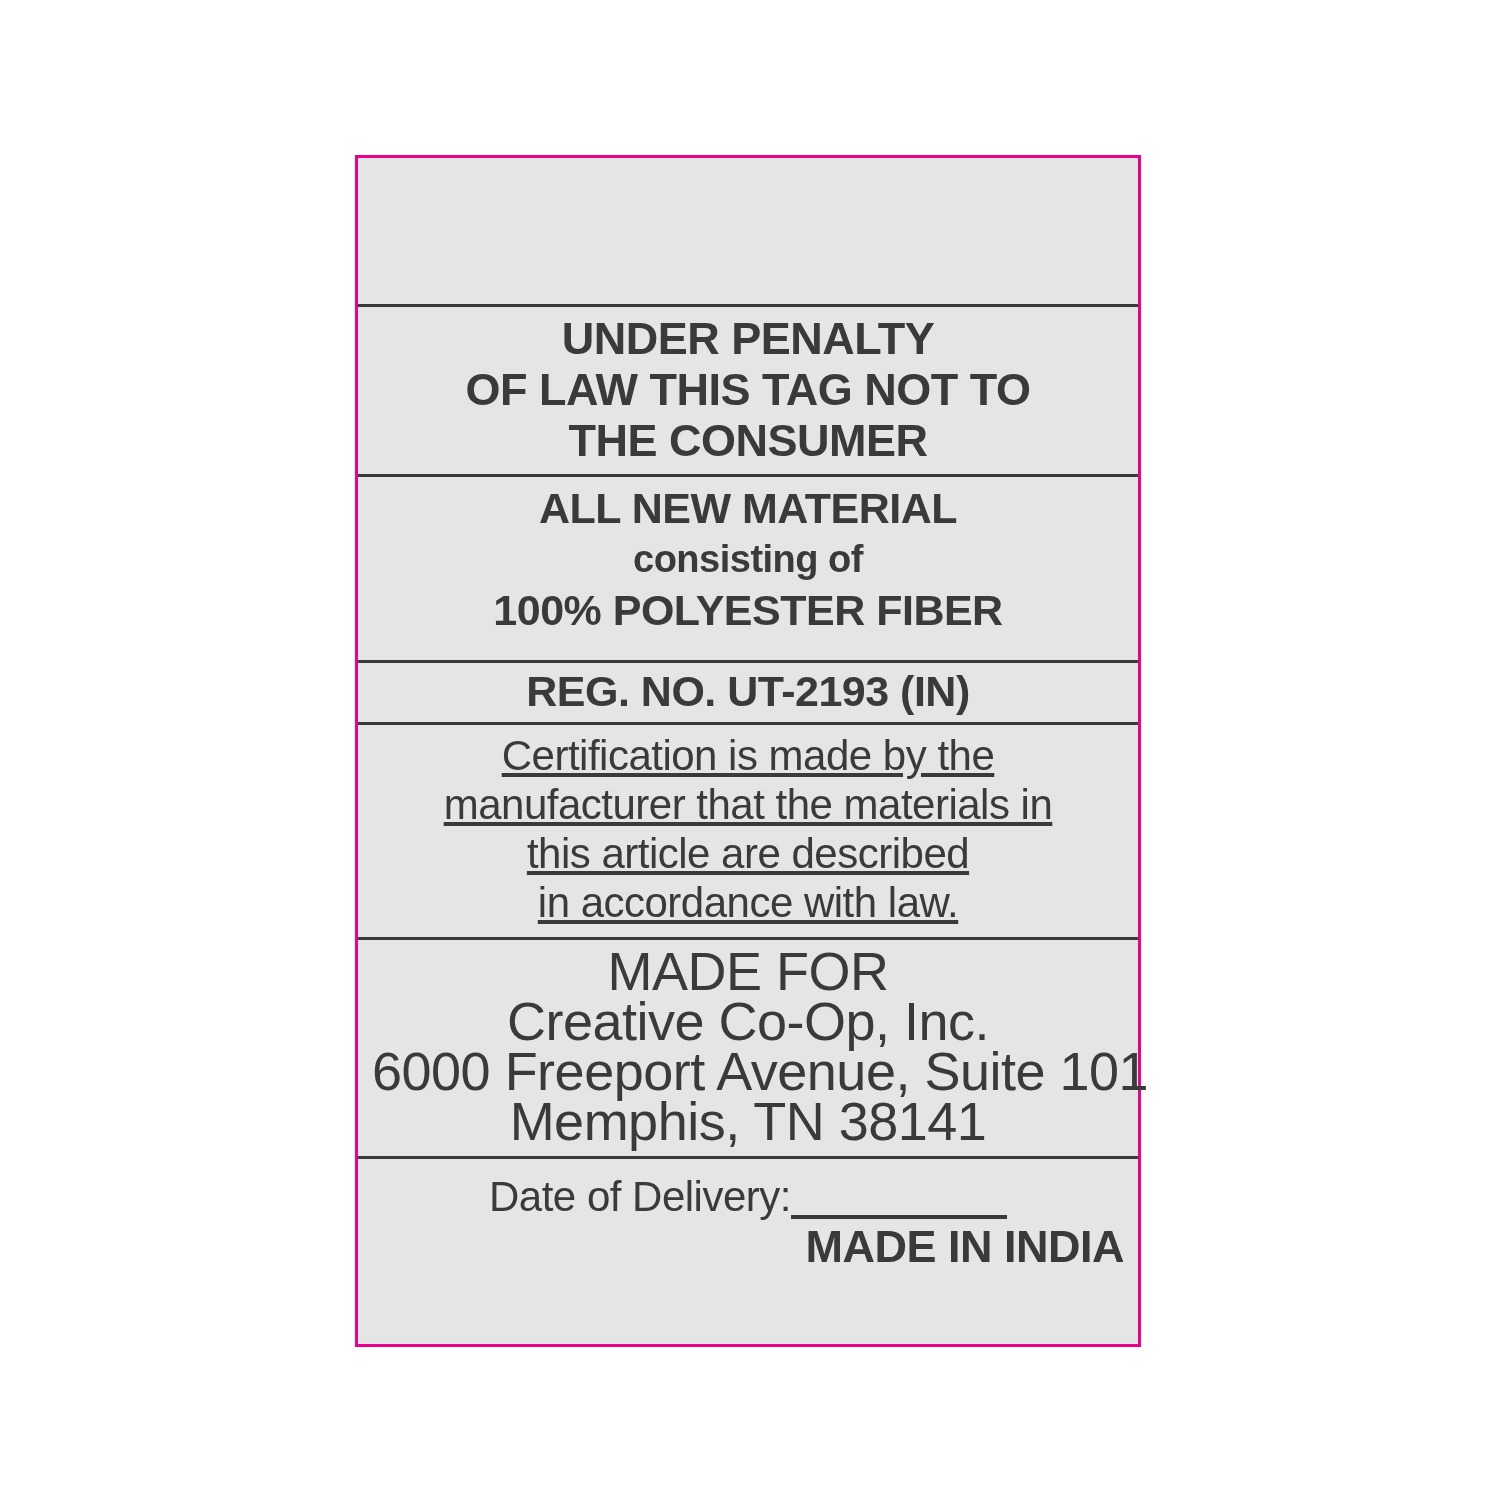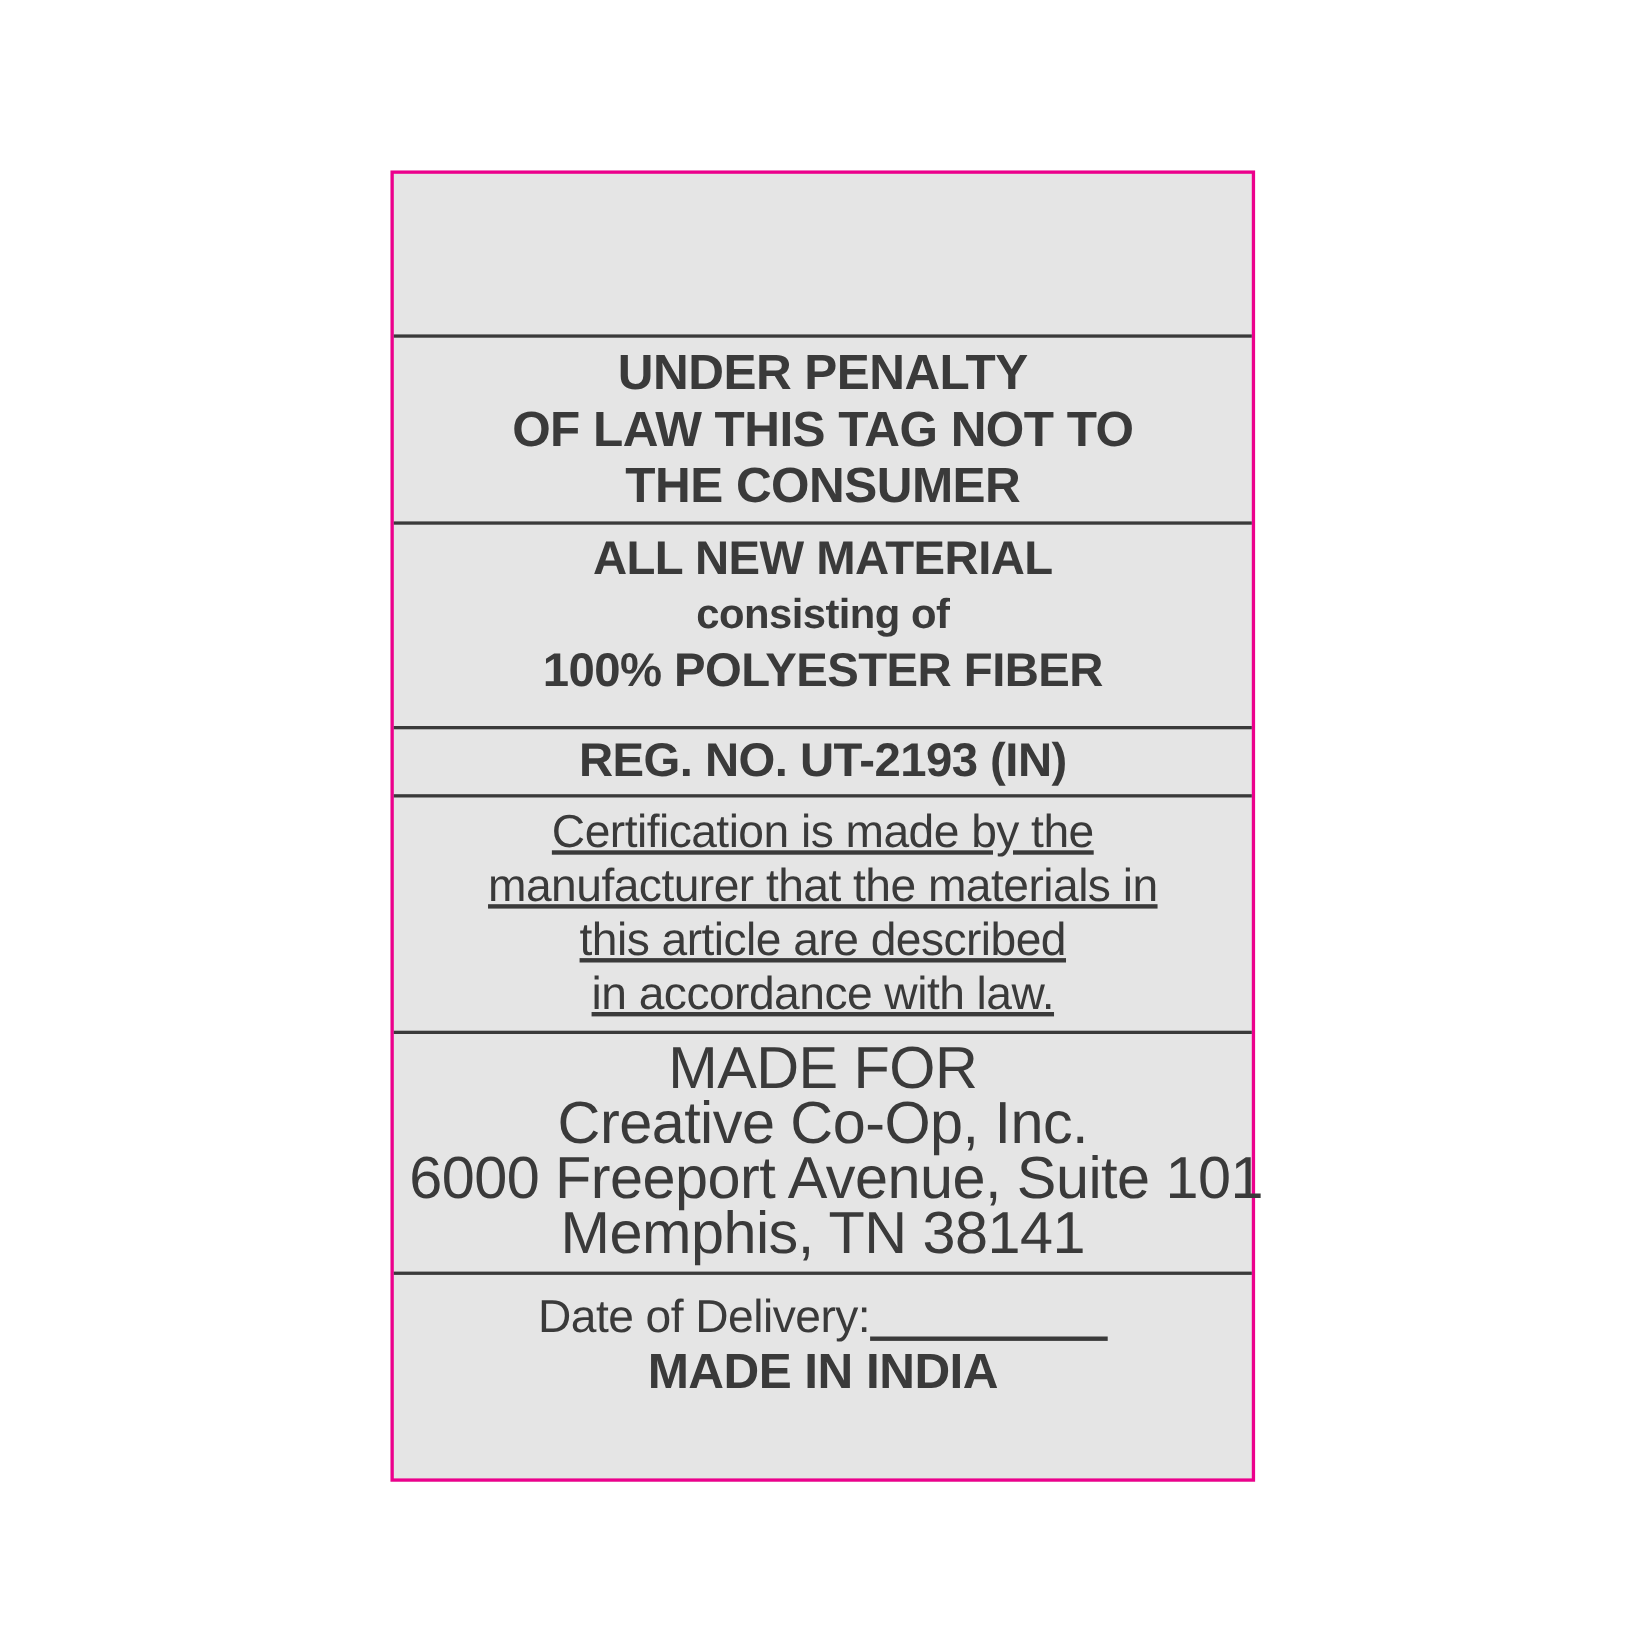"MADE IN INDIA" #origin-text { text-align: none -> right }
